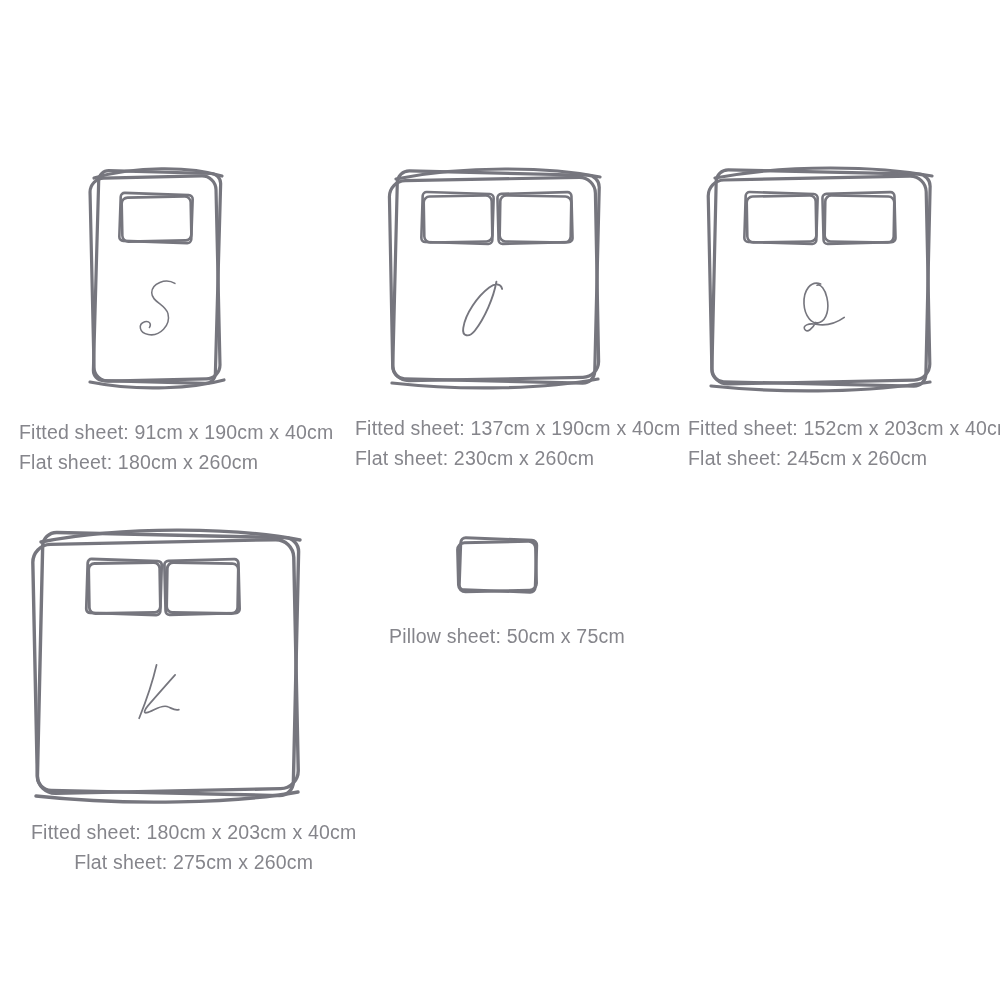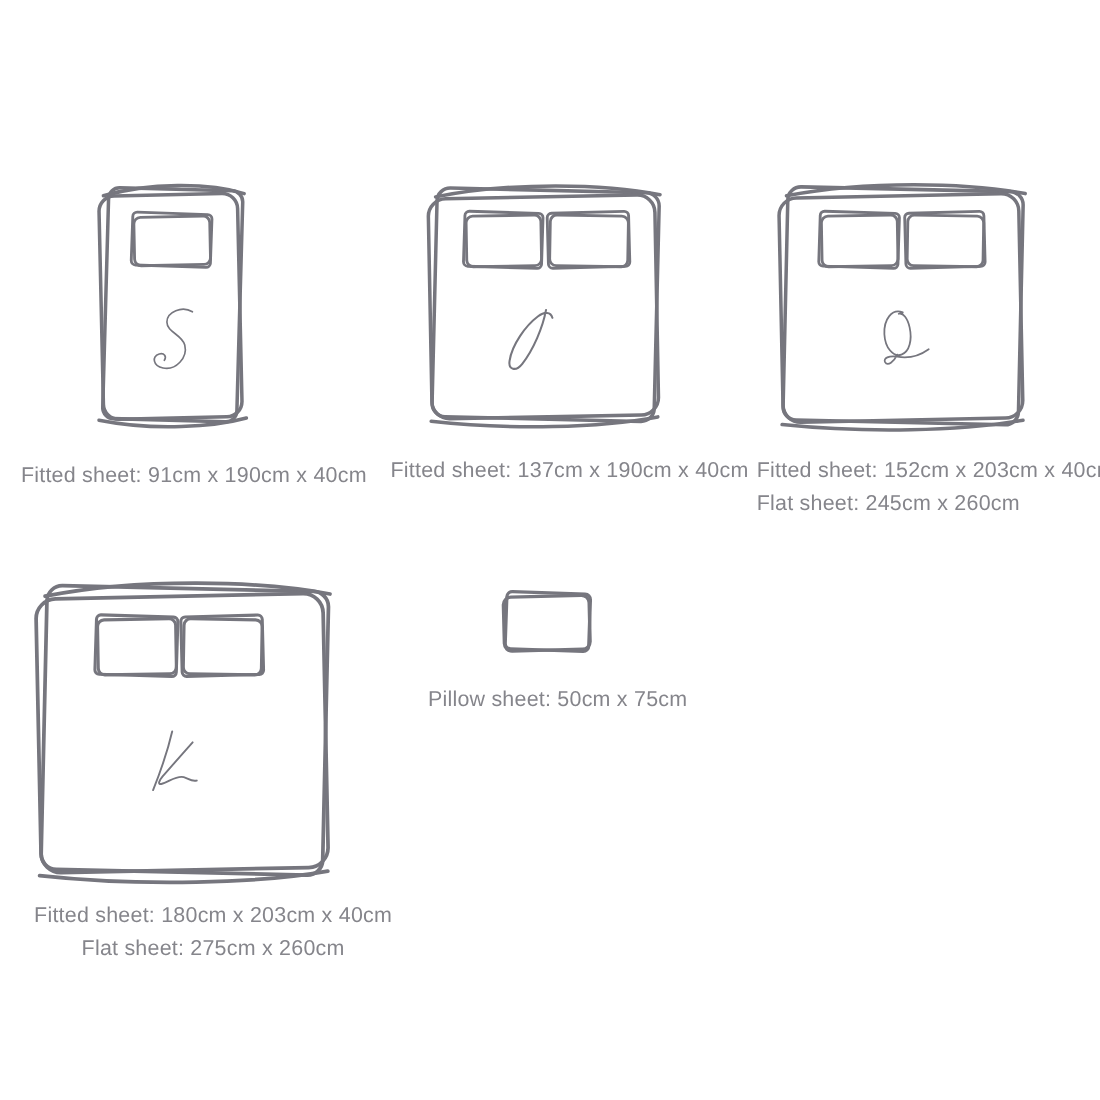"Flat sheet: 180cm x 260cm" p { html: none -> <p>Flat sheet: 180cm x 260cm</p> }
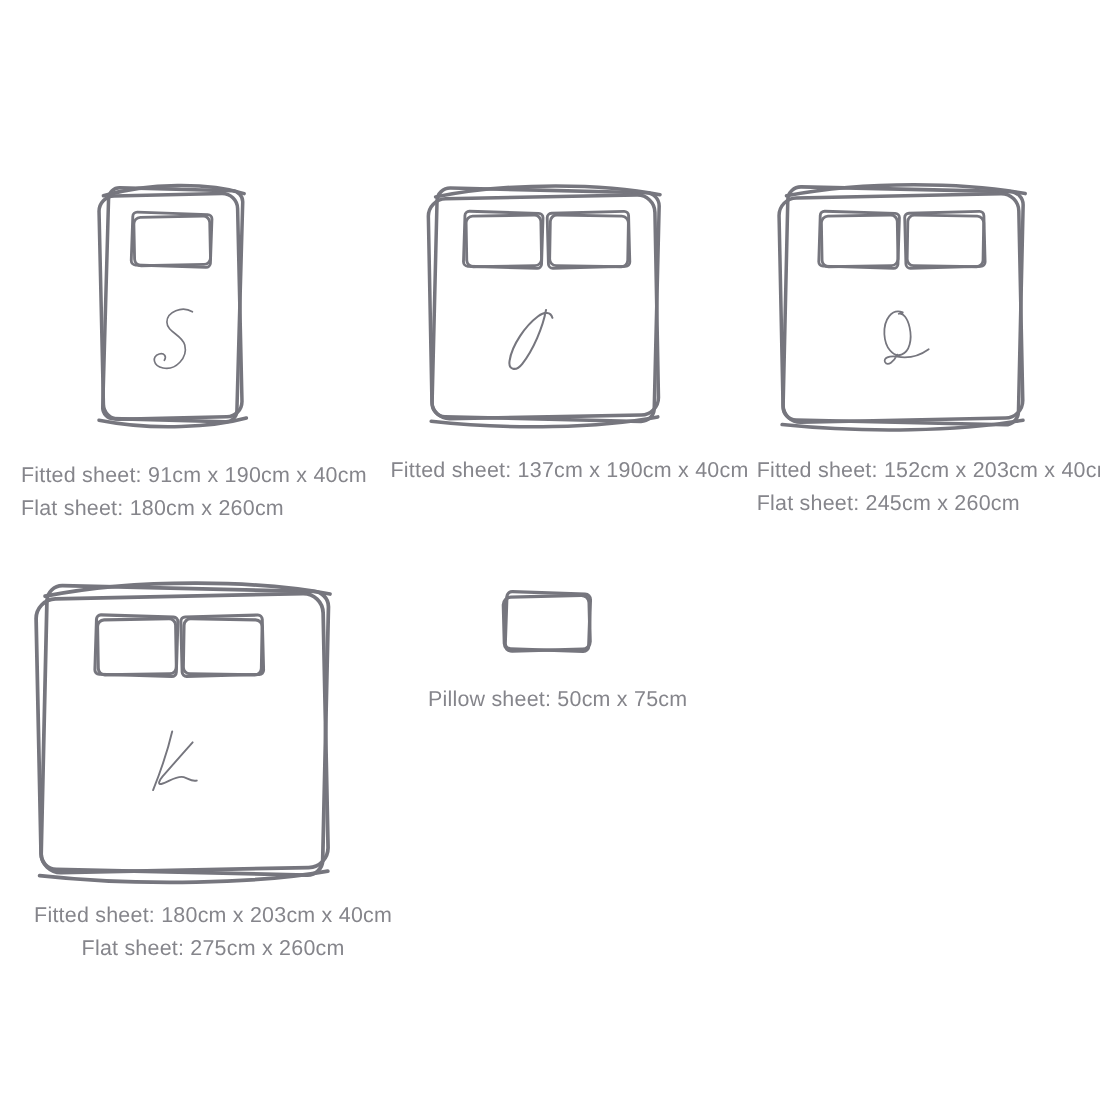"Flat sheet: 230cm x 260cm" p { html: none -> <p>Flat sheet: 230cm x 260cm</p> }
